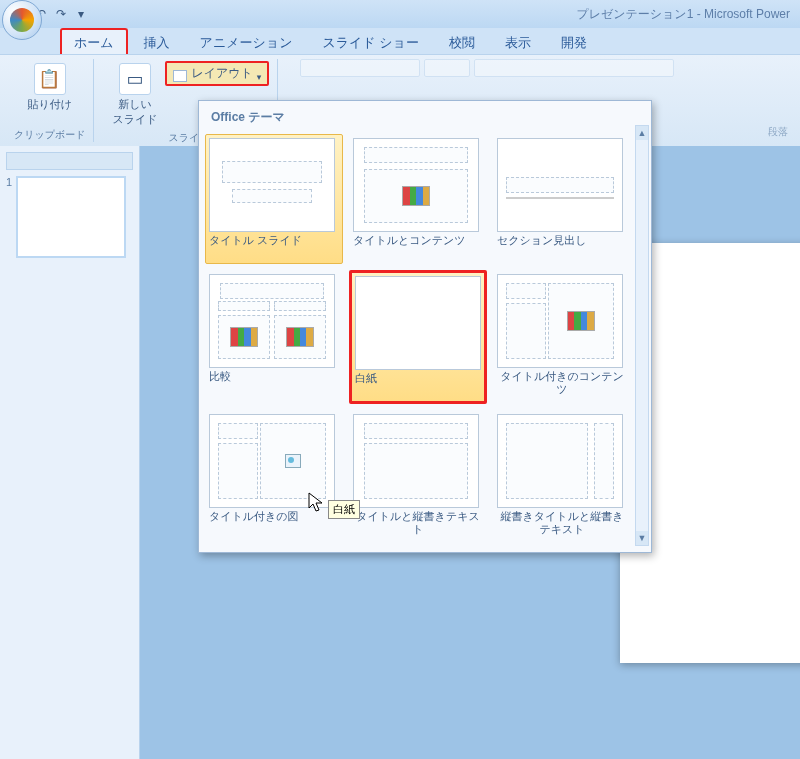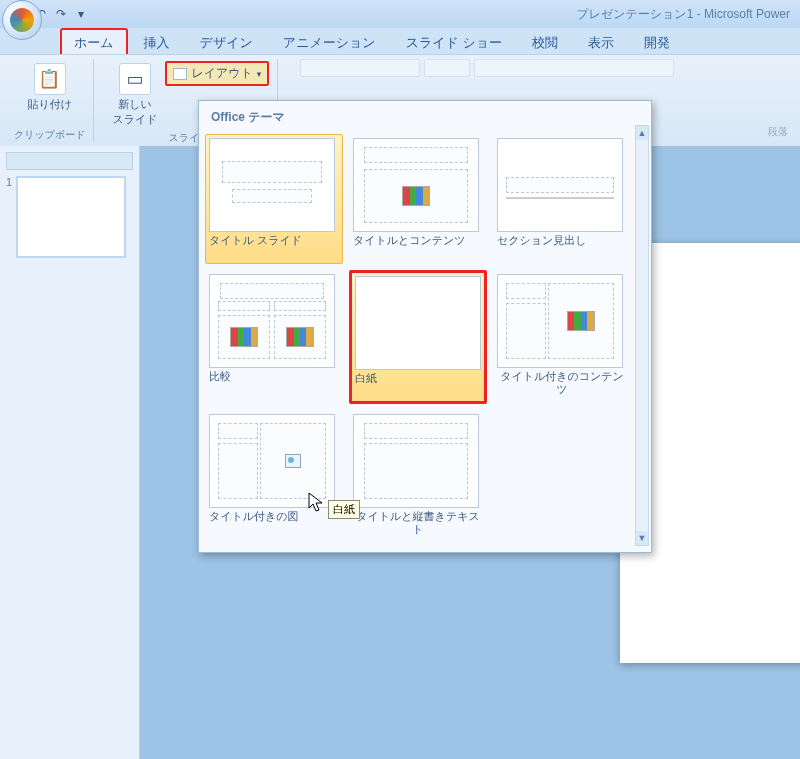"デザイン" div.tab { html: <div>デザイン</div> -> none }
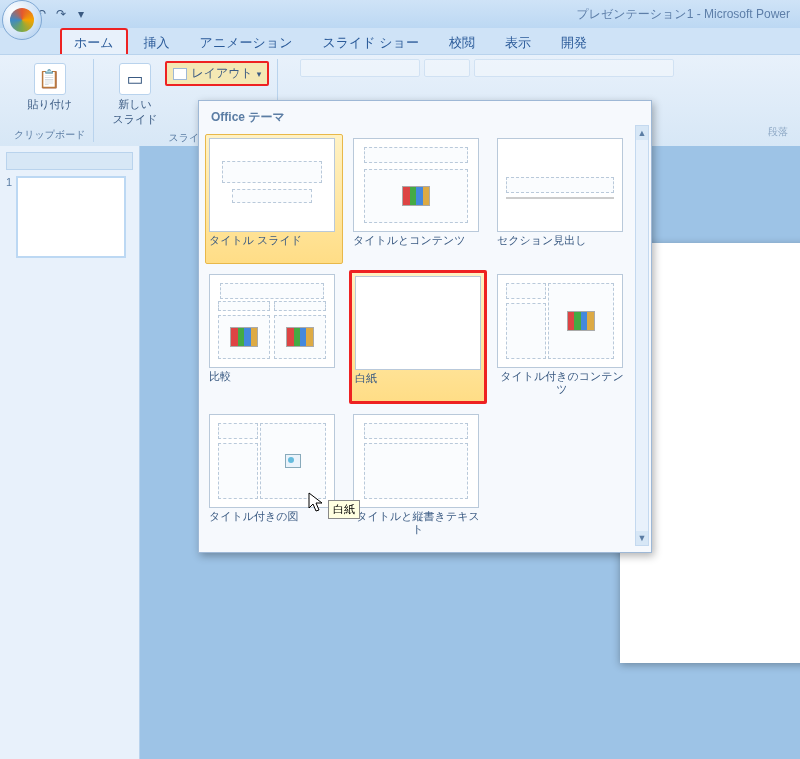"レイアウト" .layout-btn { align-items: center -> flex-end }
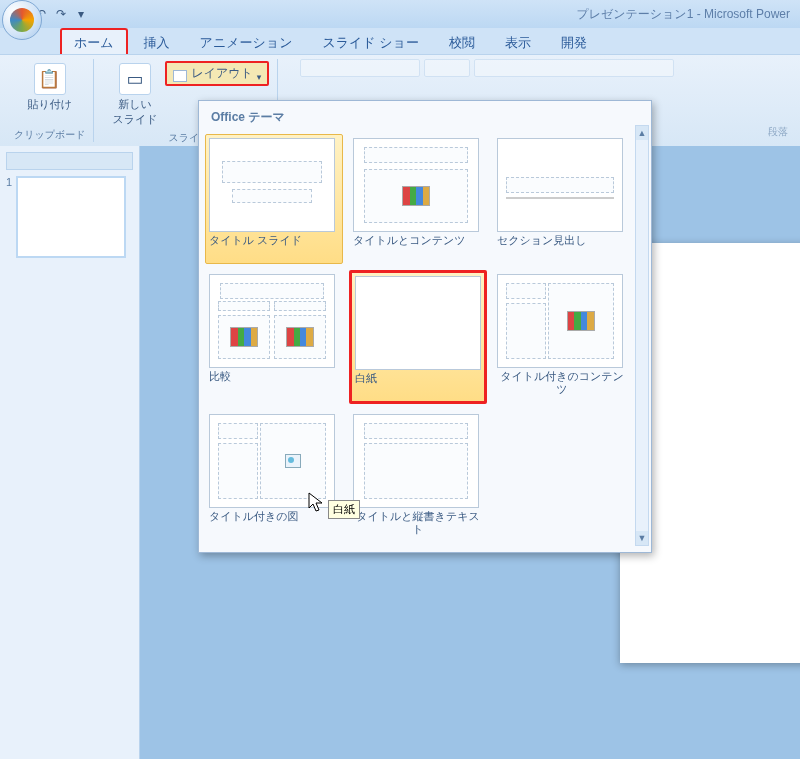"縦書きタイトルと縦書きテキスト" div.layout-item { html: none -> <div> <div> <div></div> <div></div> </div> <div>縦書きタイトルと縦書きテキスト</div> </div> }
